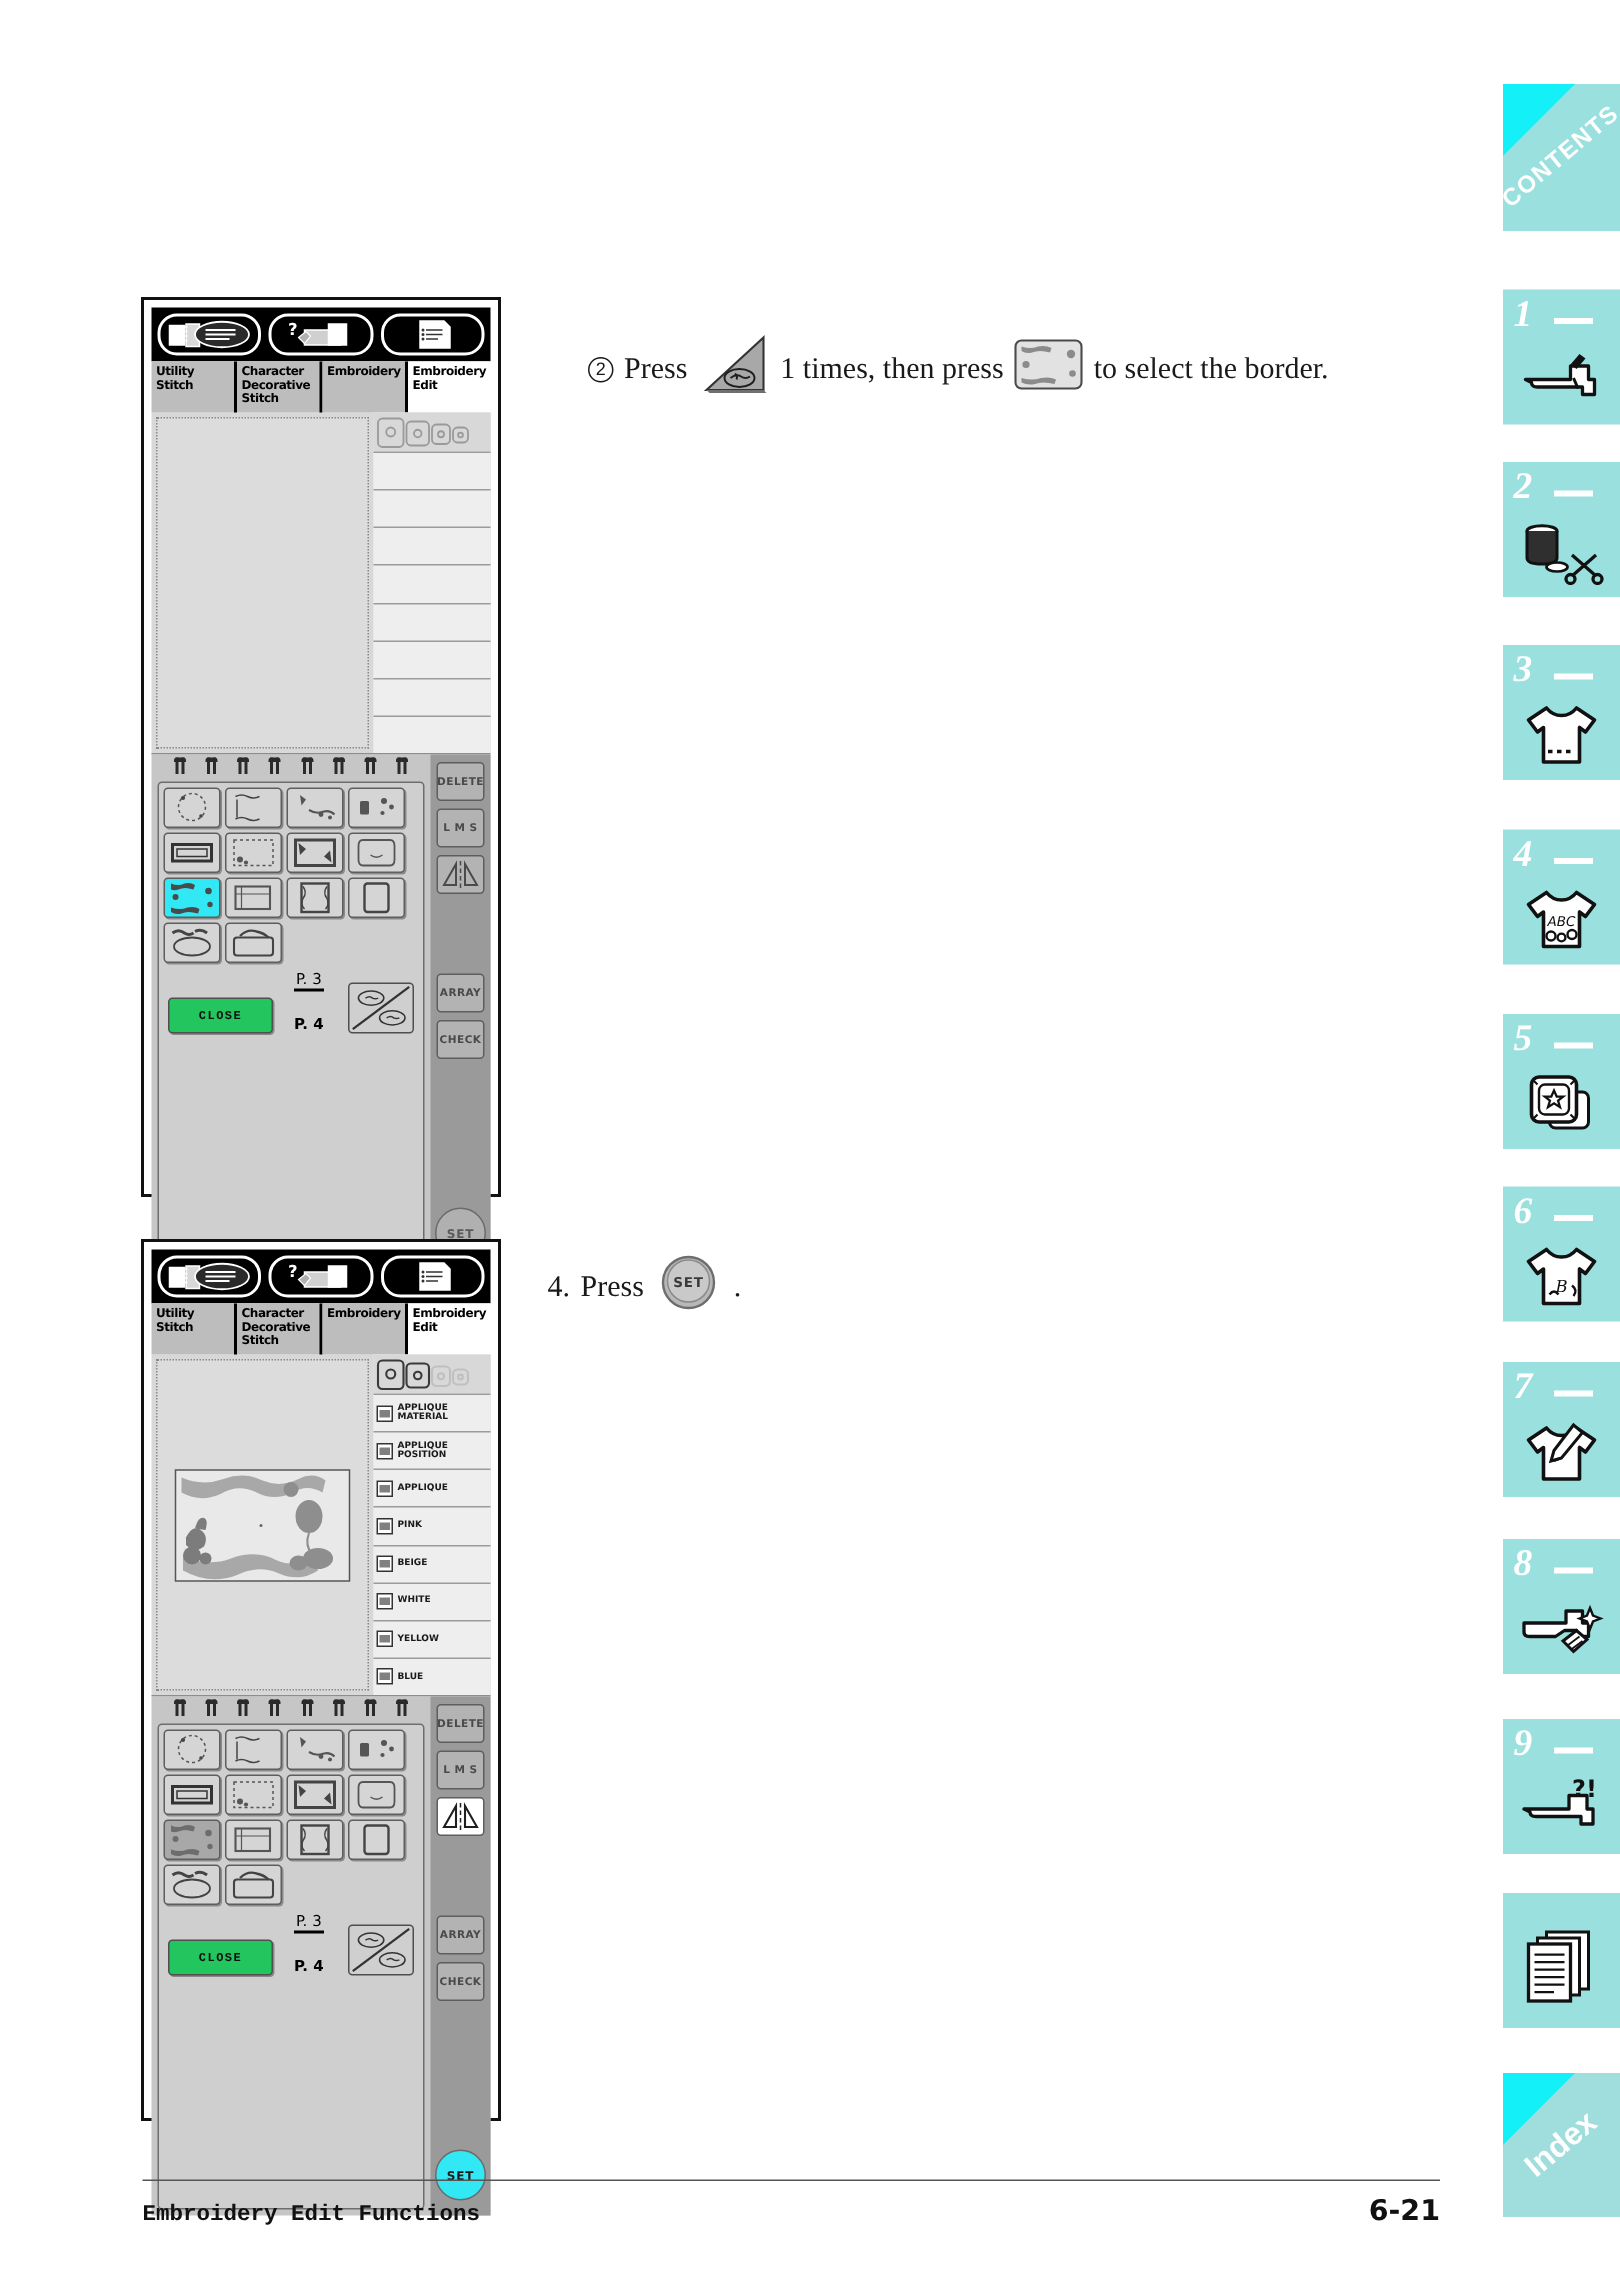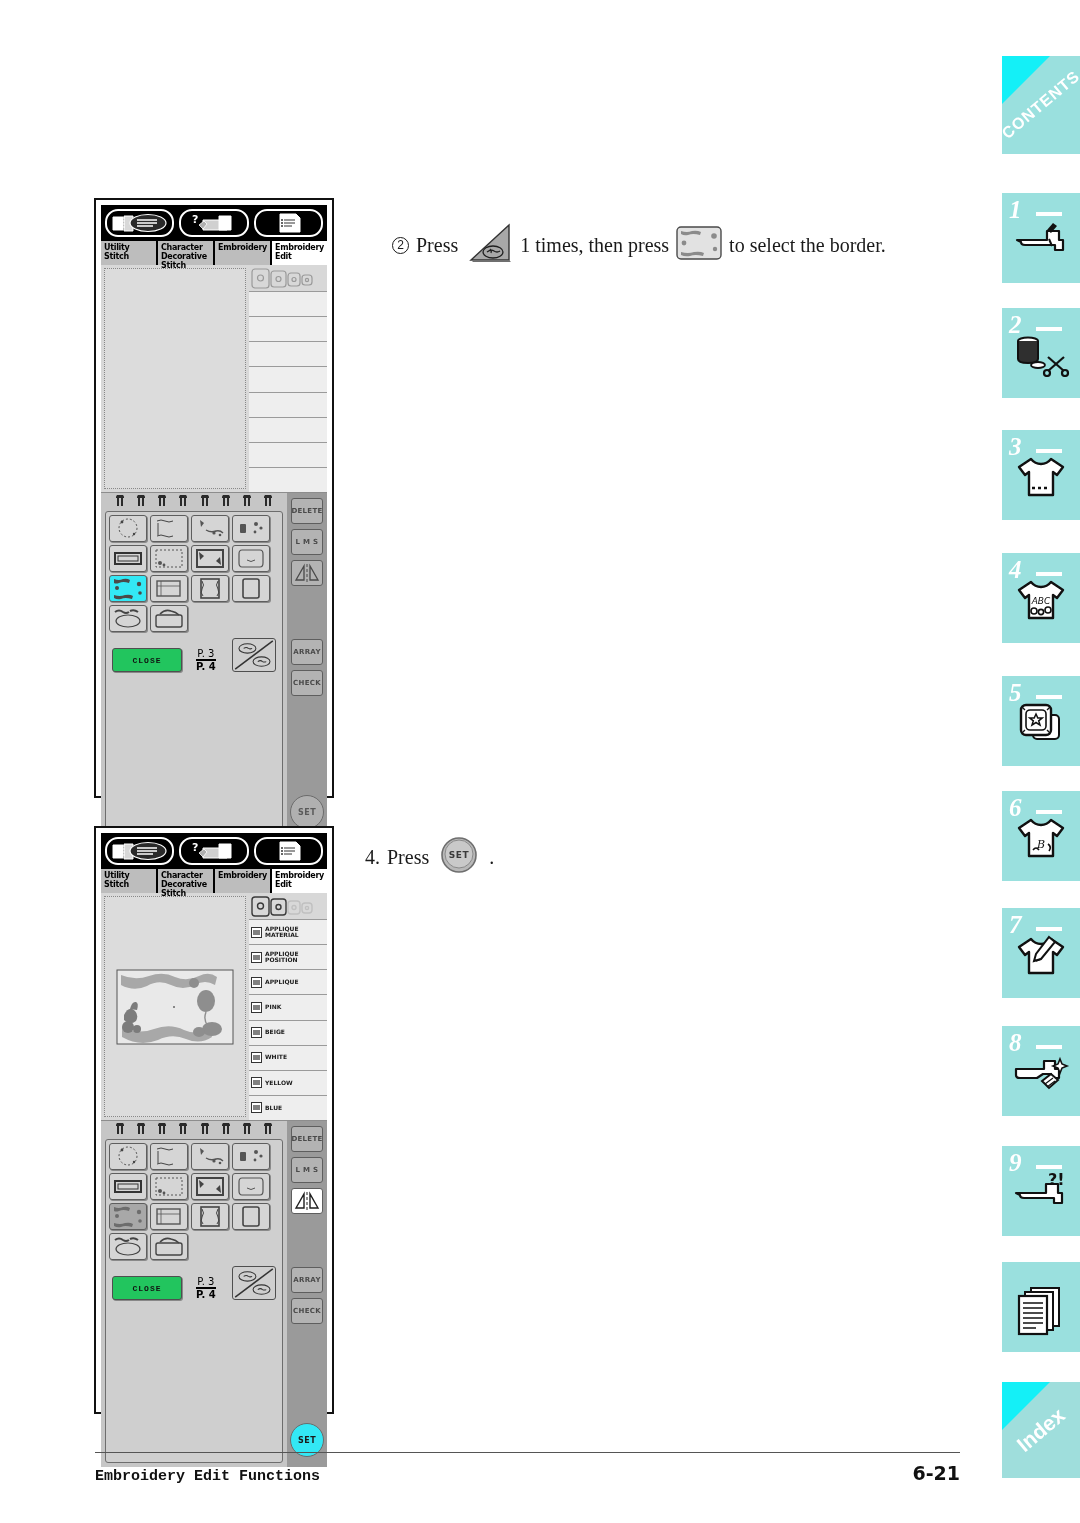"Utility" .tabrow { height: 24px -> 34px }
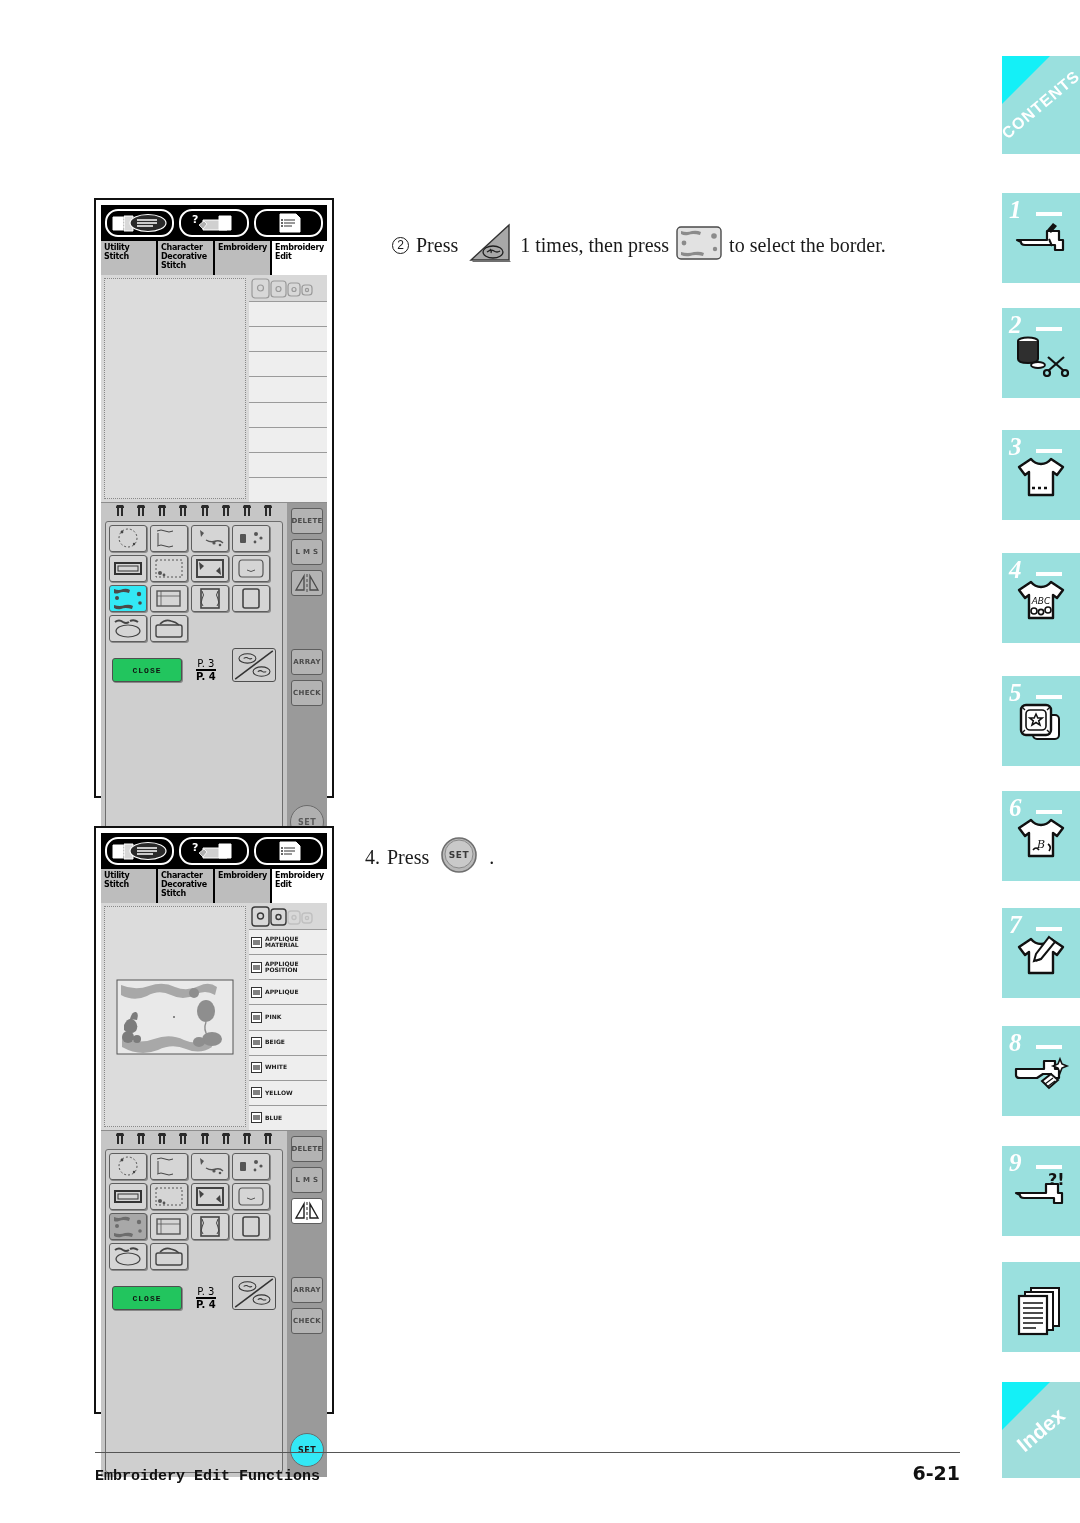"ABC" .ttab .ticon { bottom: 21px -> 8px }
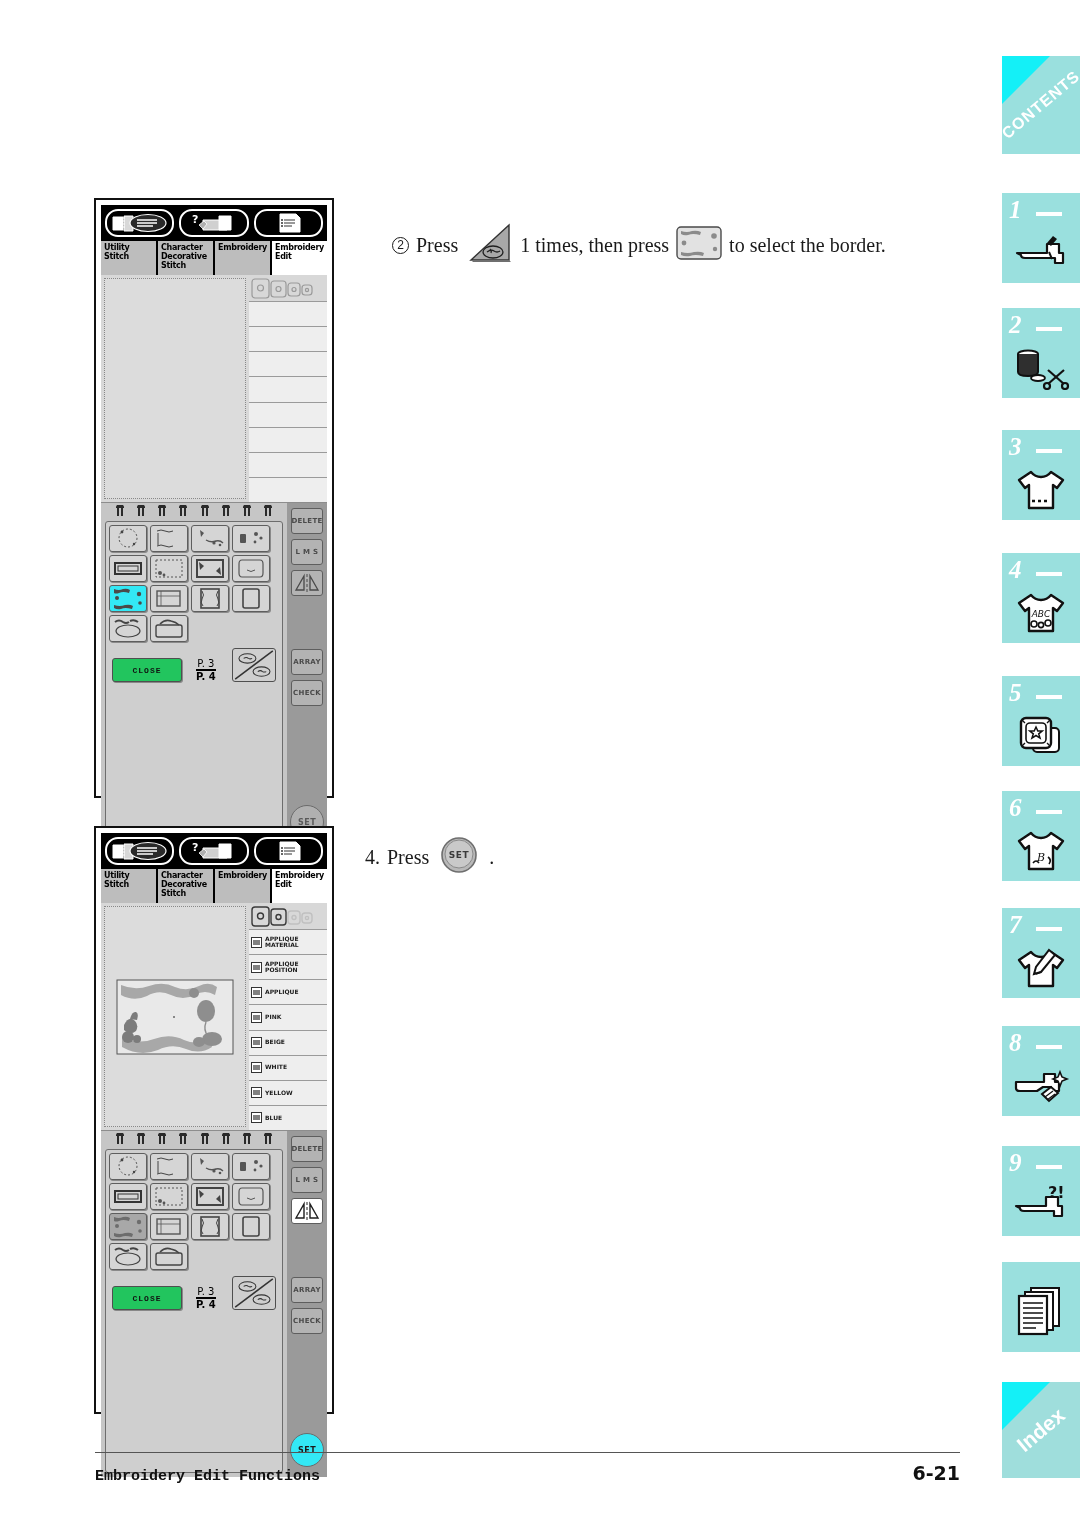"P. 4" .pageind .p-bot { padding-top: 0 -> 17px }
